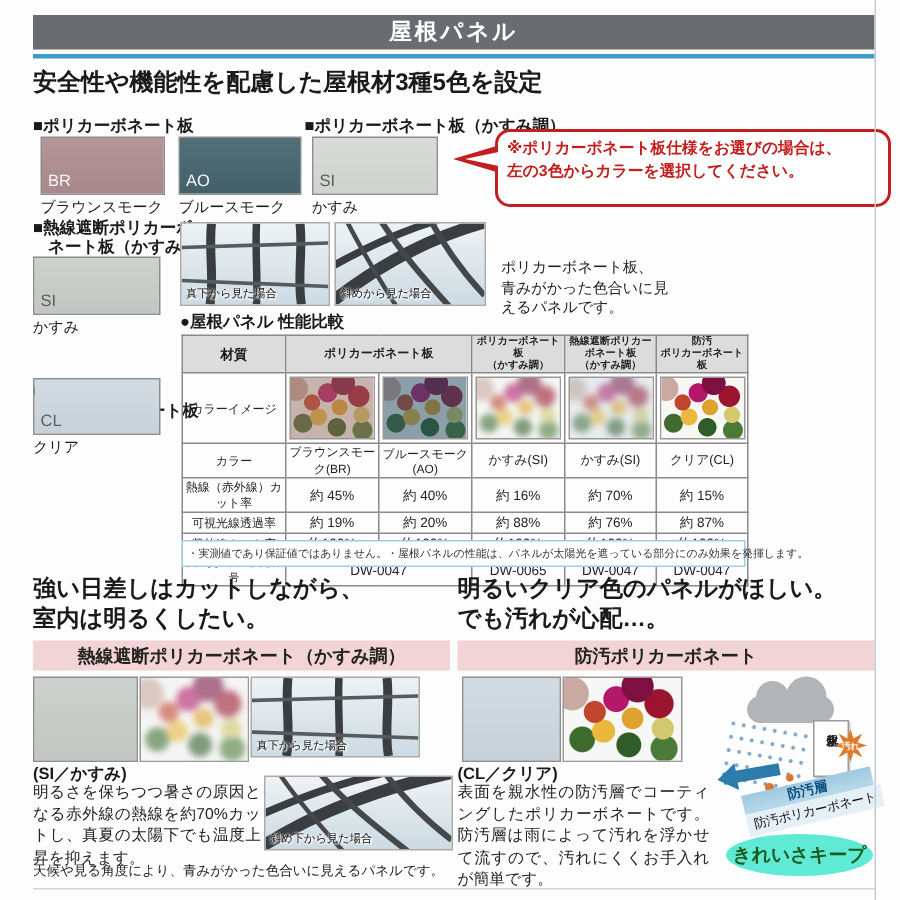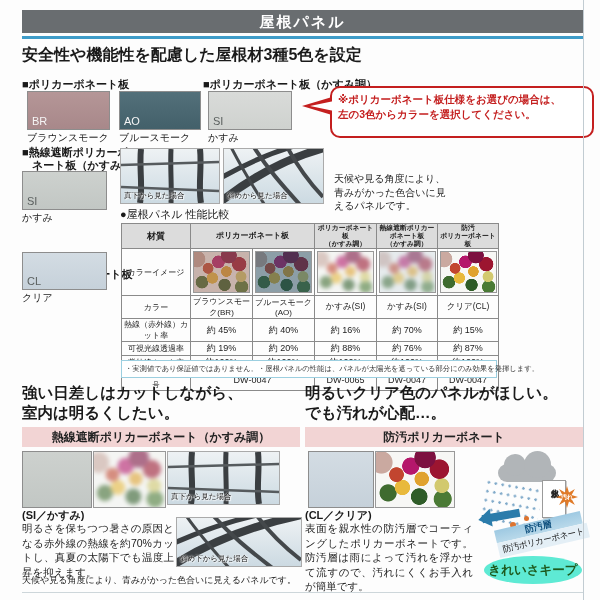"天候や見る角度により、" div { text: 天候や見る角度により -> ポリカーボネート板 }
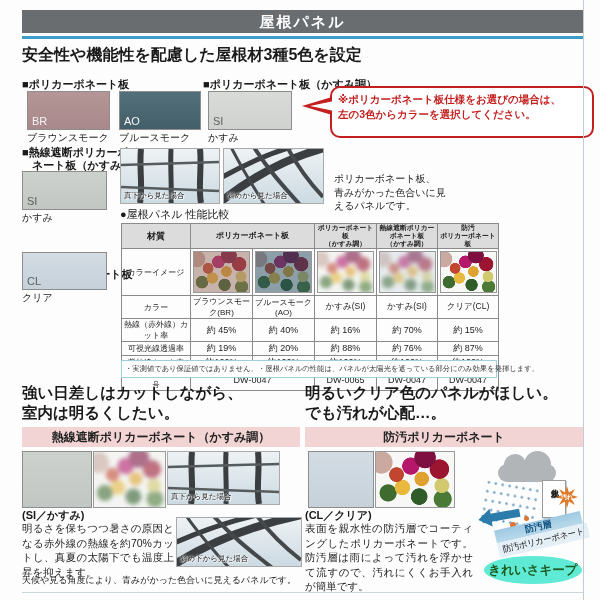"●屋根パネル 性能比較" .tbltitle { font-weight: normal -> bold }
